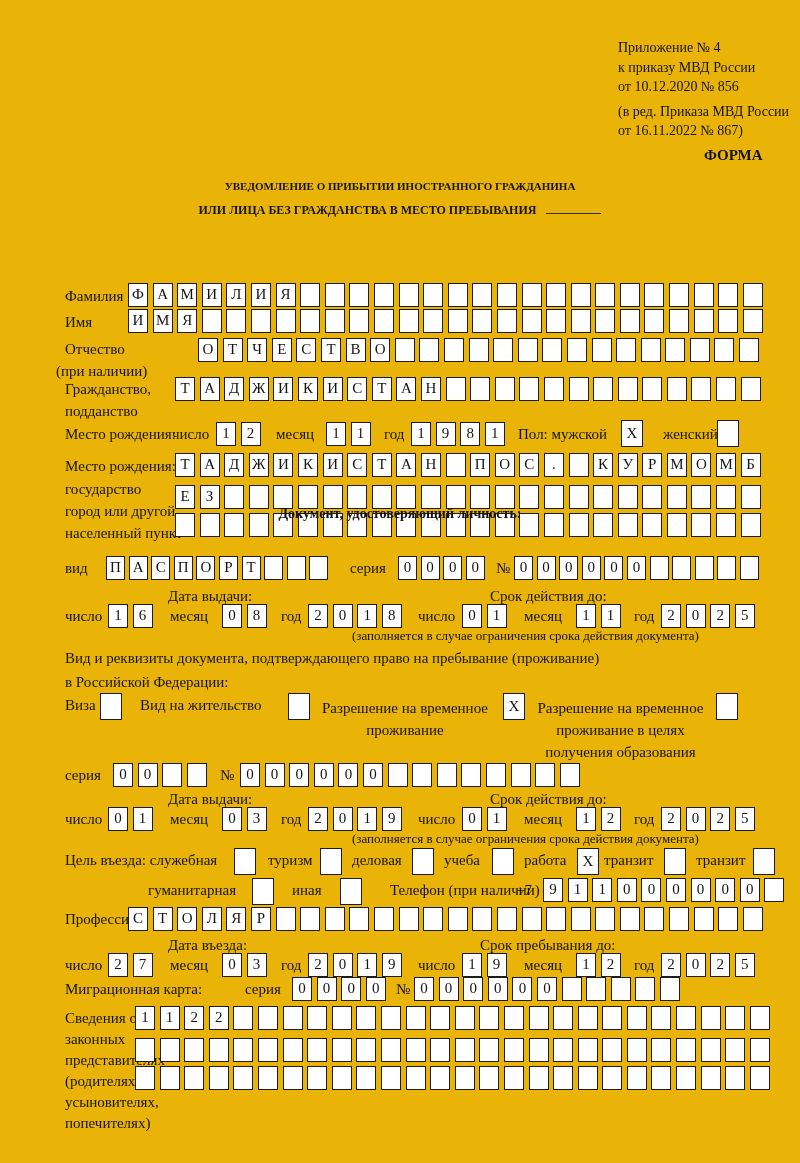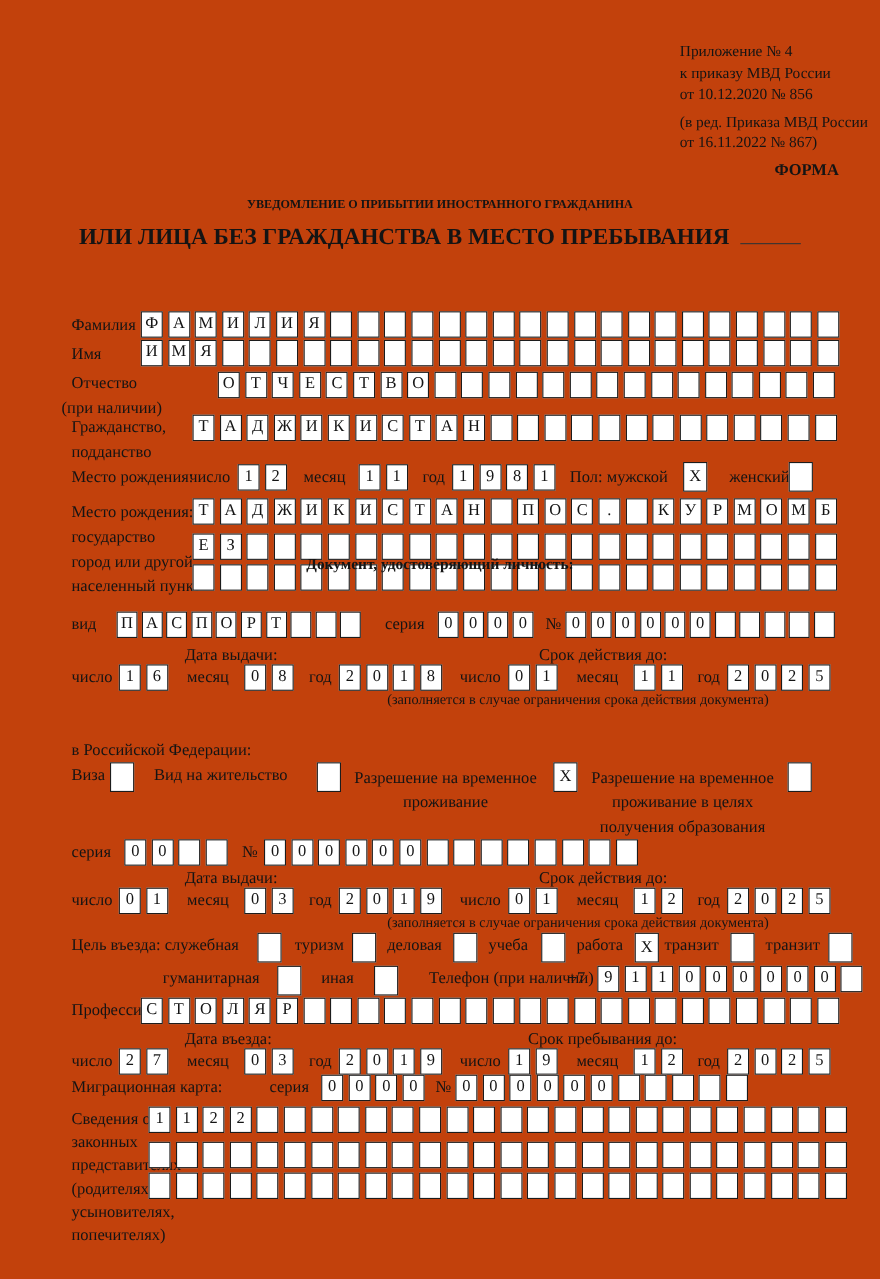"Приложение № 4" #page { background: #c2410c -> #eab308 }
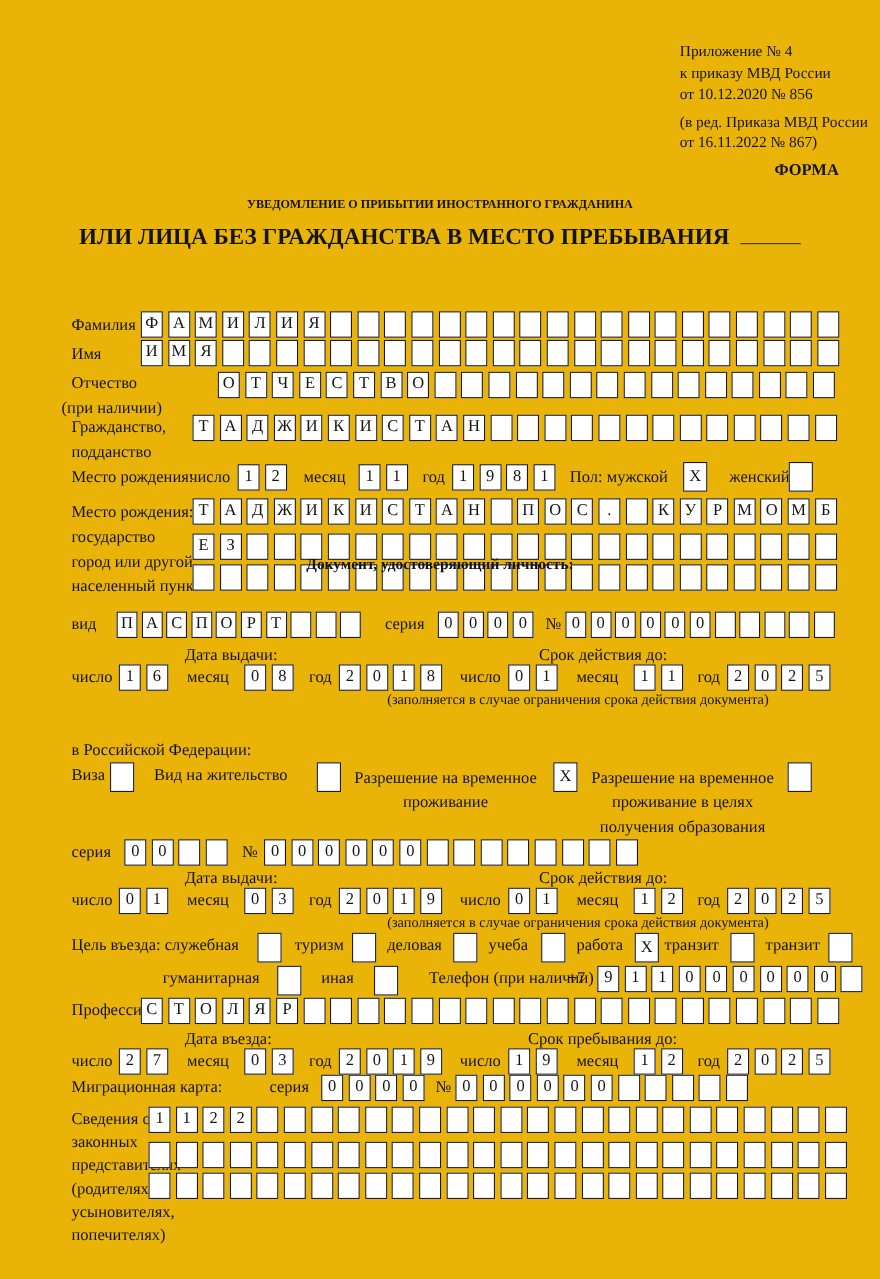"ИЛИ ЛИЦА БЕЗ ГРАЖДАНСТВА В" div.abs { font-size: 21px -> 12px }
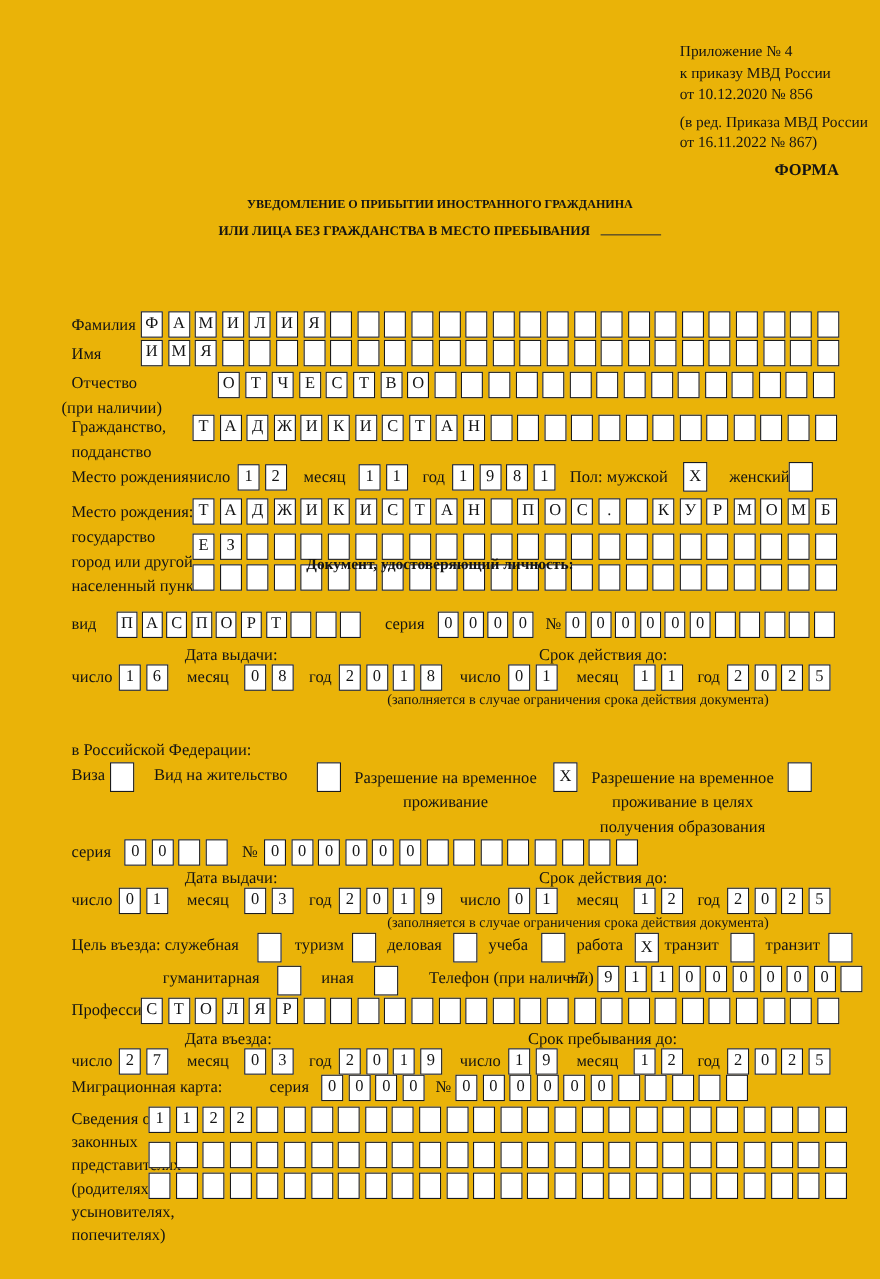"Вид и реквизиты документа," div.abs { html: none -> <div>Вид и реквизиты документа, подтверждающего право на пребывание (проживание)</div> }
